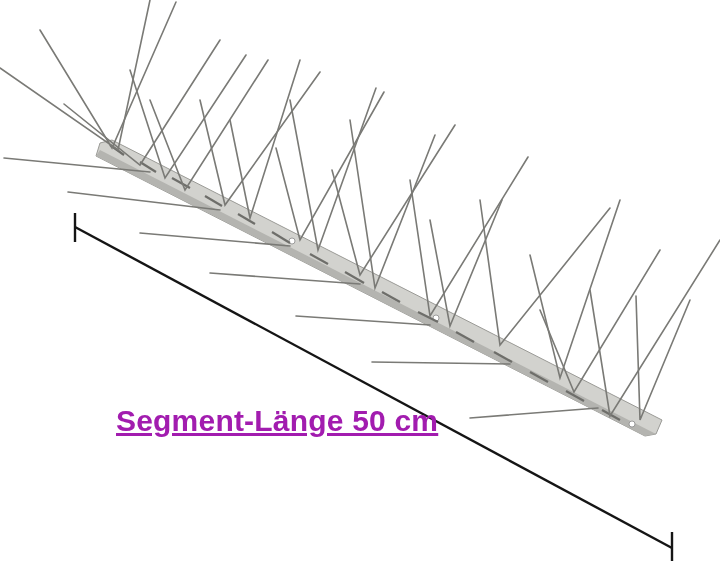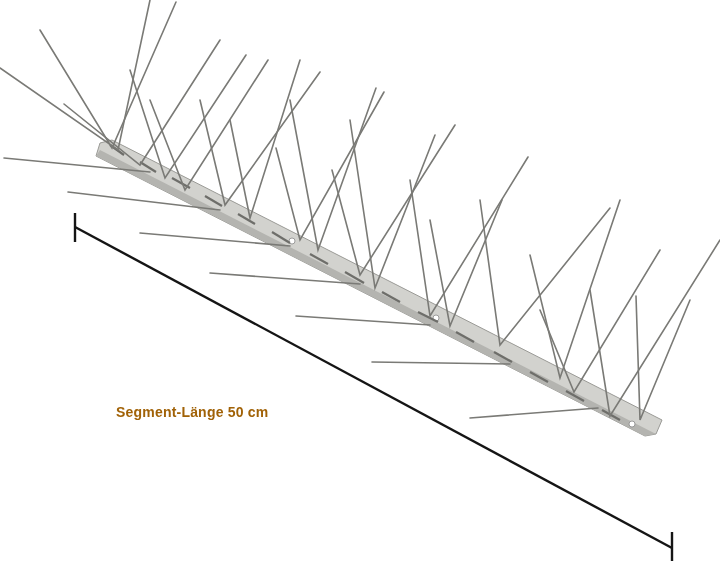"Segment-Länge 50 cm" .label { color: #a16207 -> #a21caf; font-size: 14px -> 30px; text-decoration: none -> underline }
